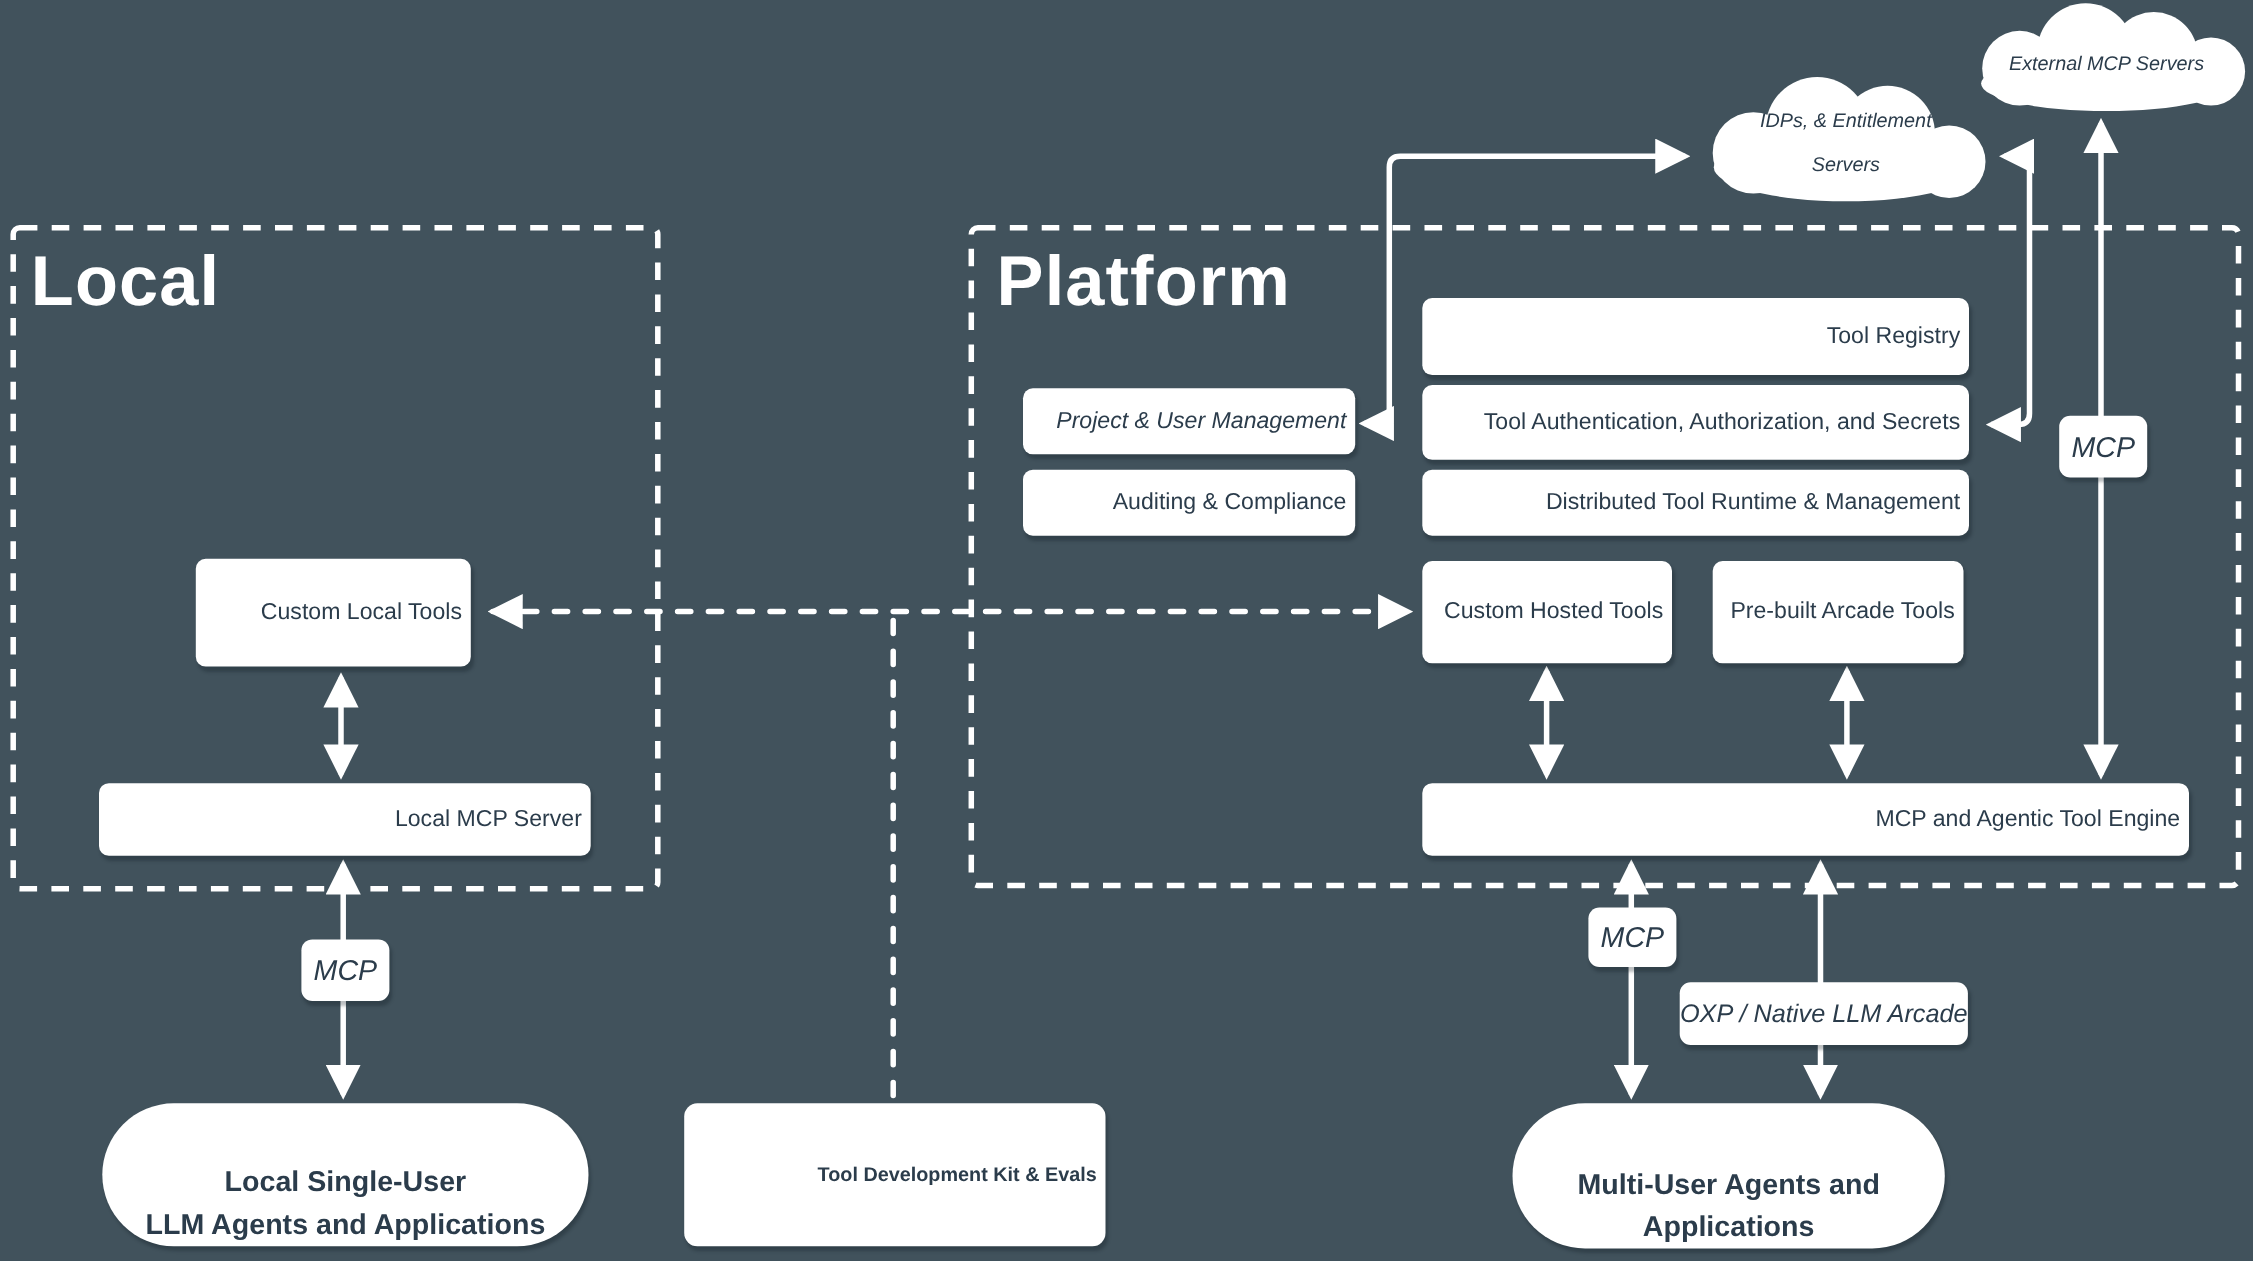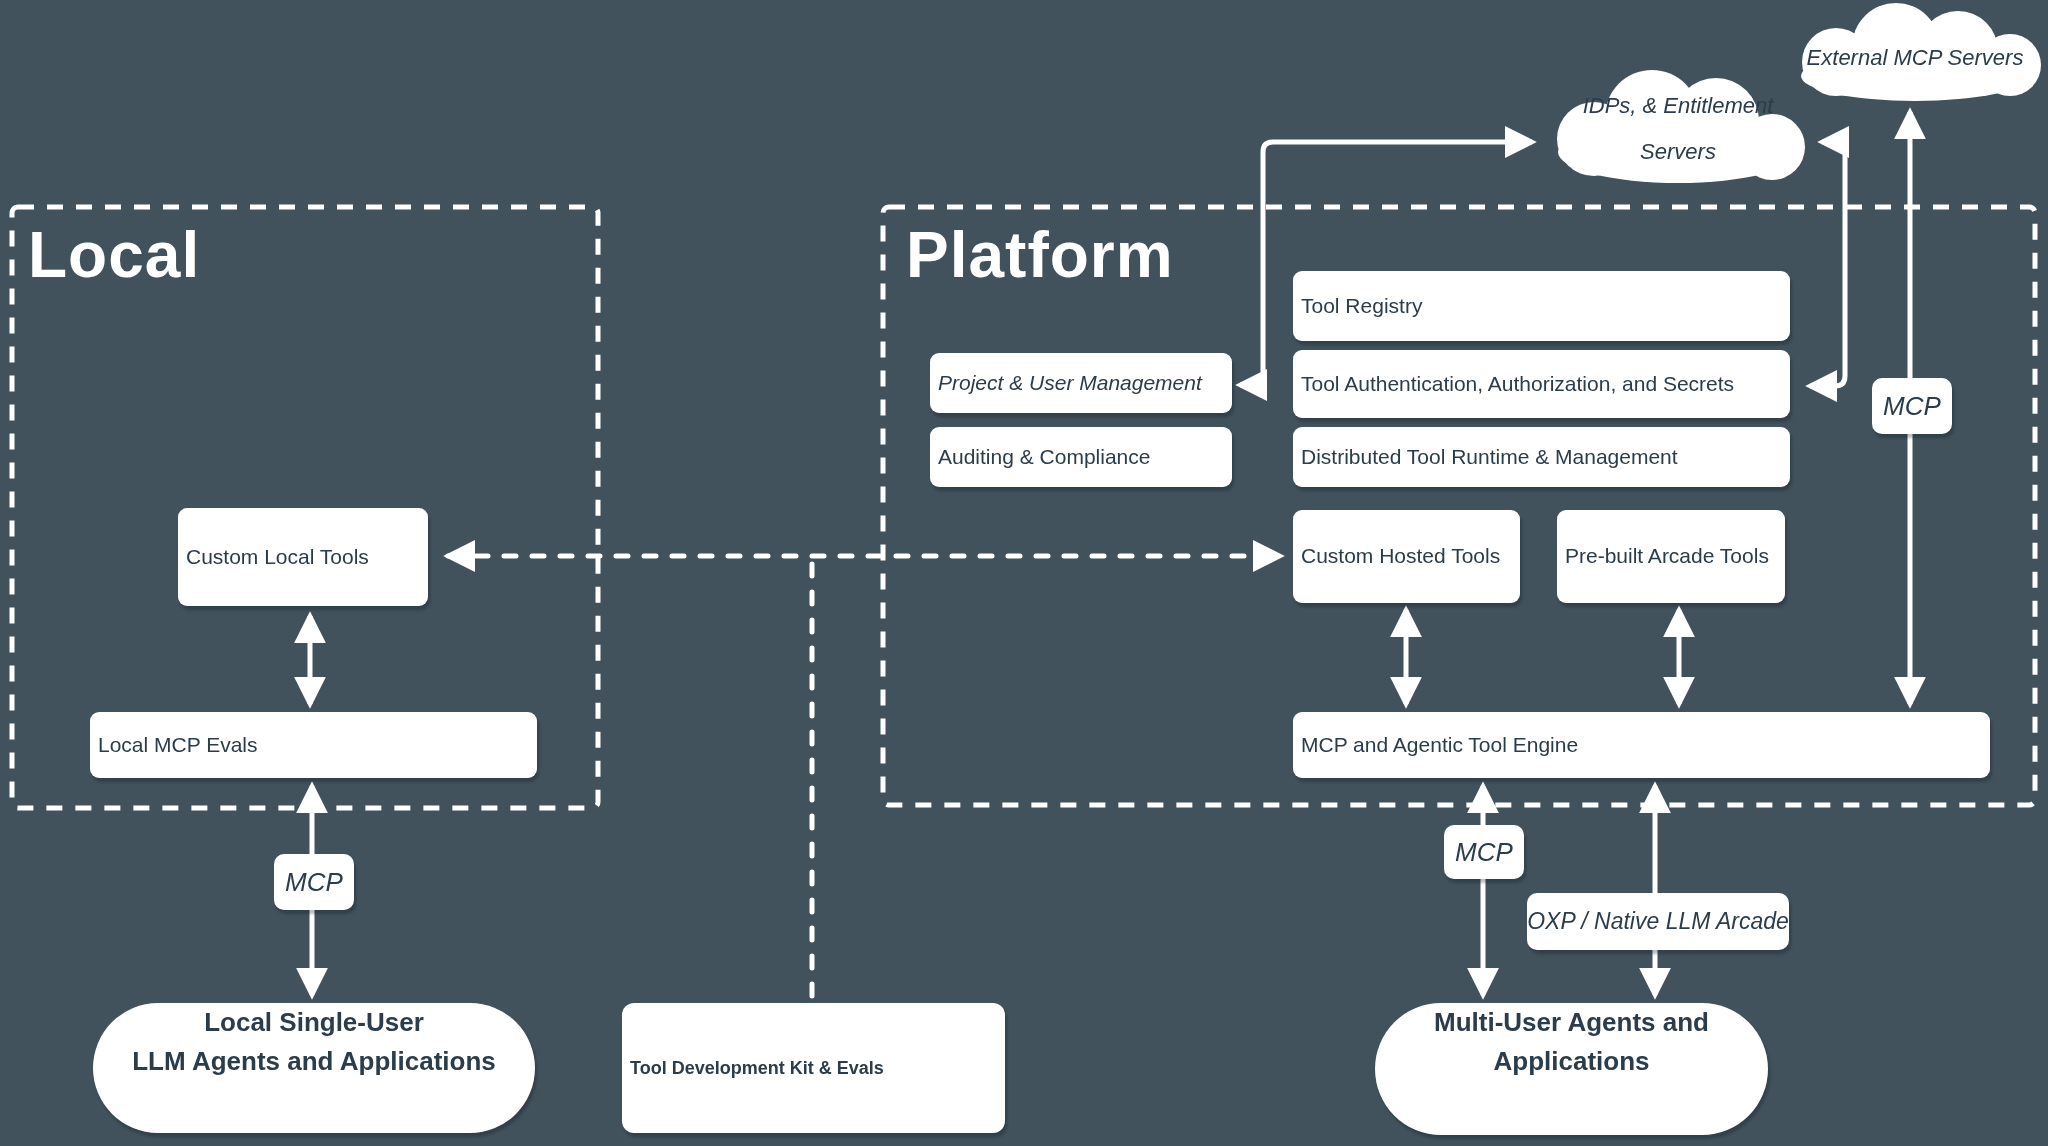"External MCP Servers" .cloud-label { font-size: 22px -> 18px }
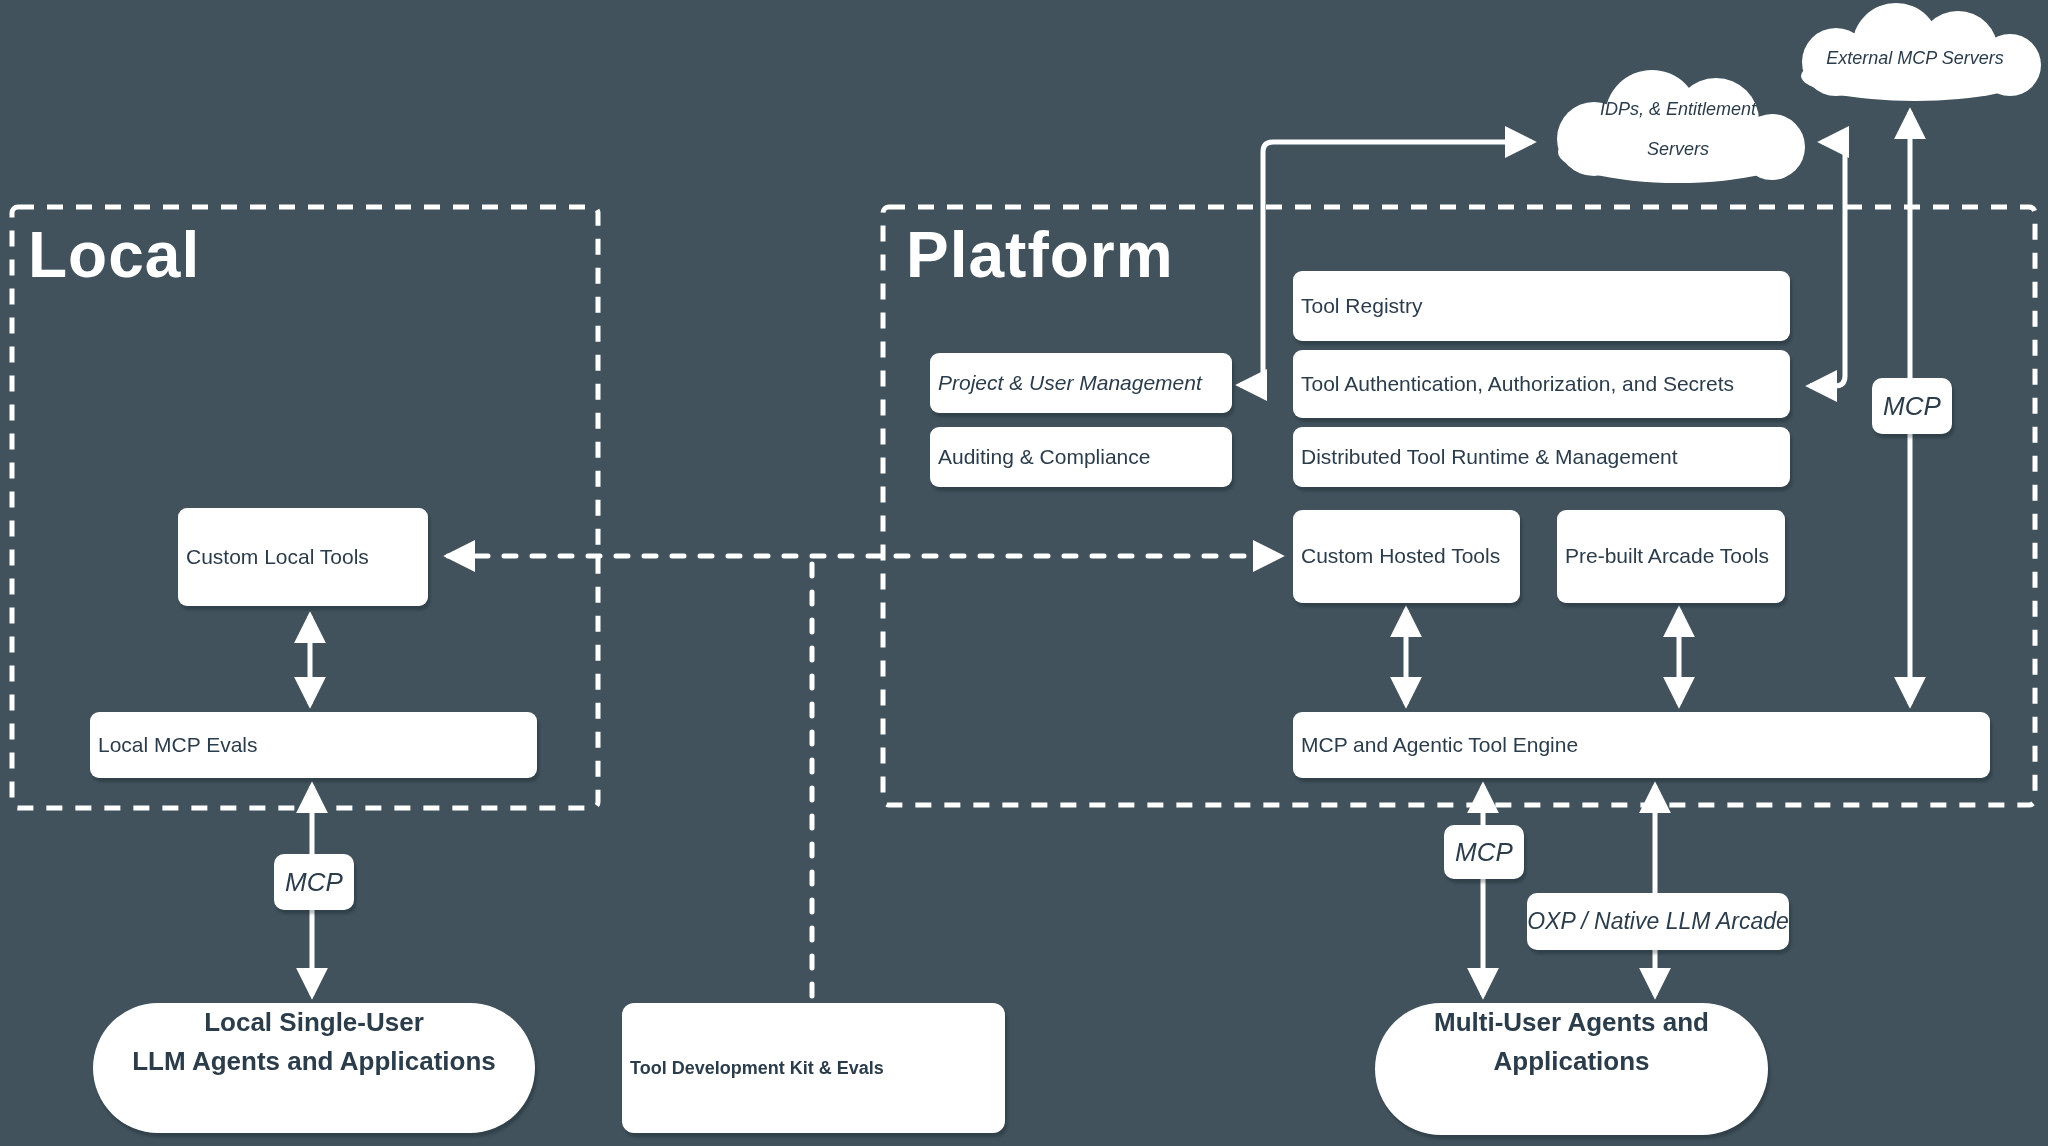"Tool Registry" .node { justify-content: flex-start -> flex-end }
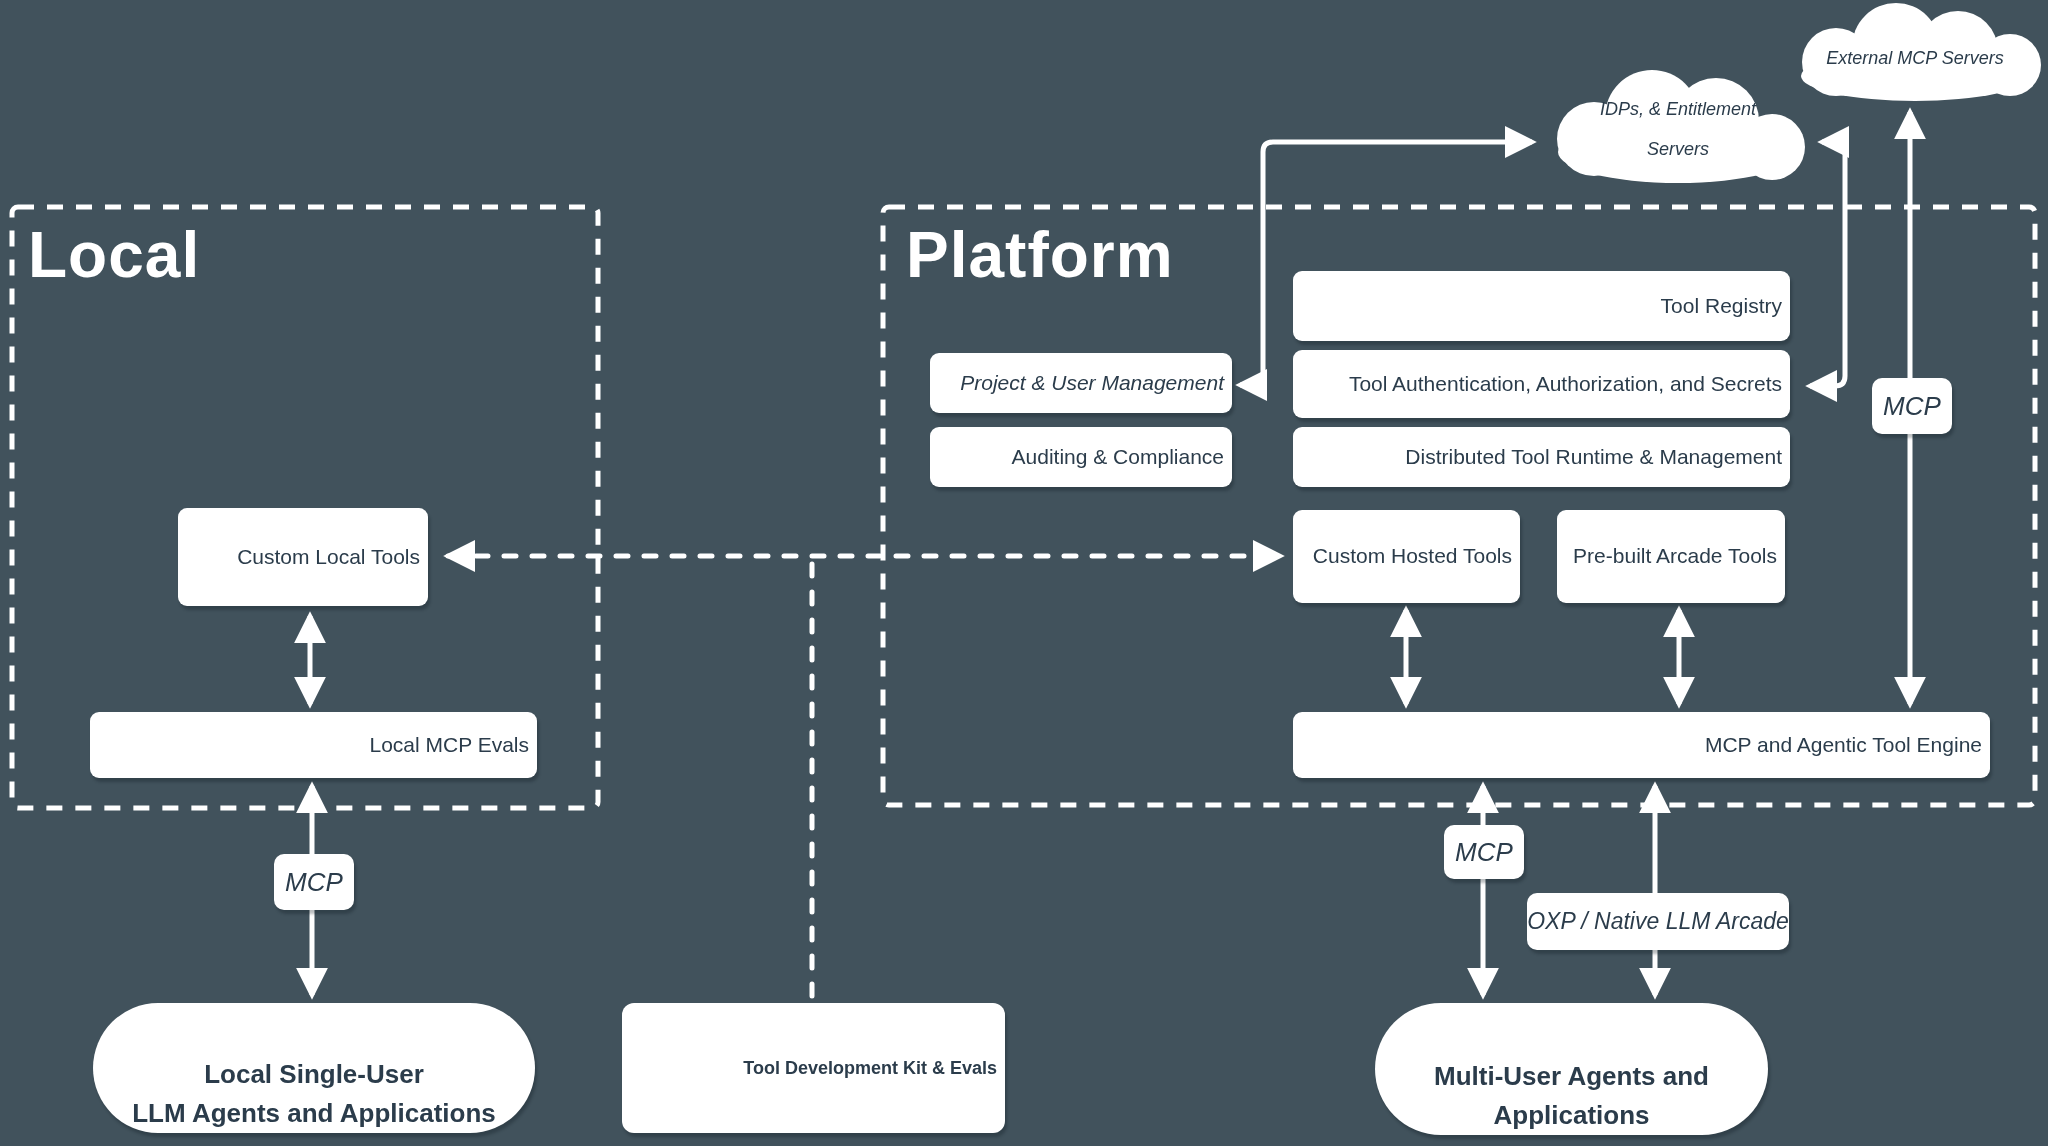"Local MCP Evals" span { text: Evals -> Server }
